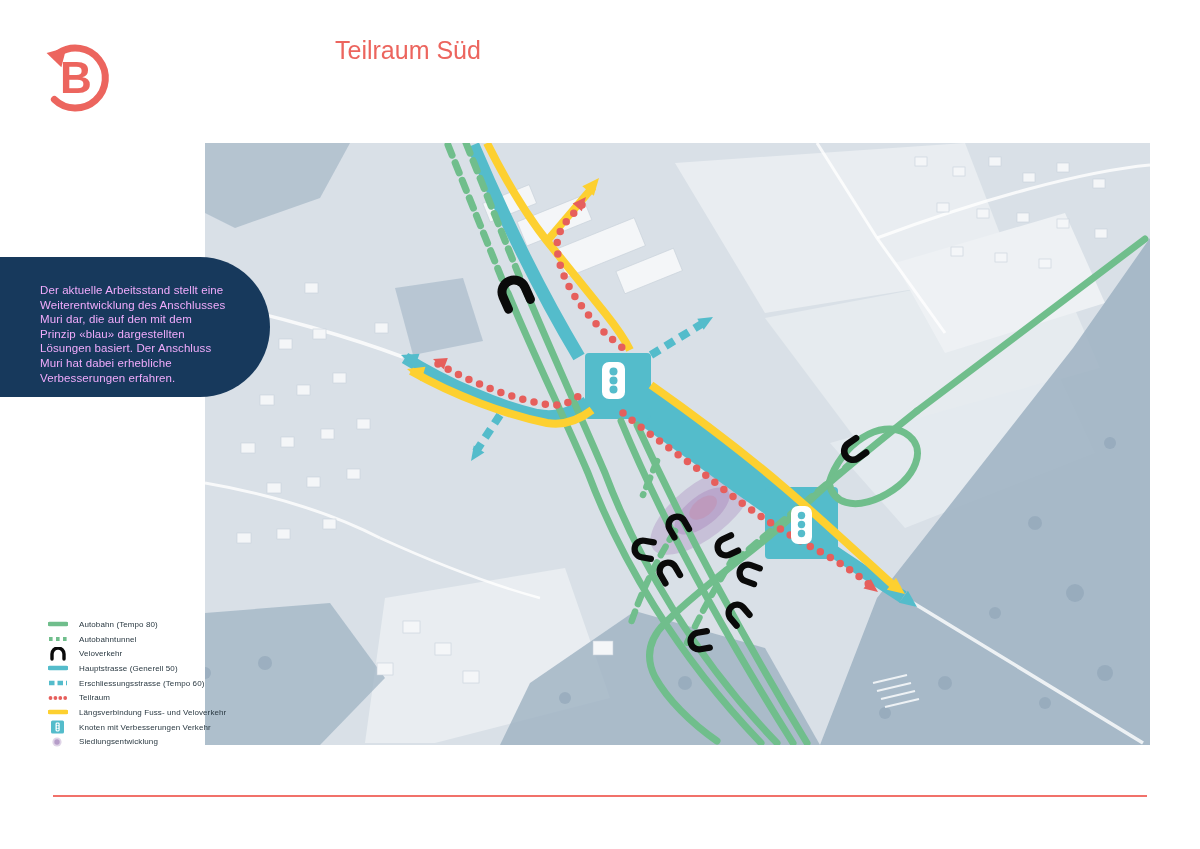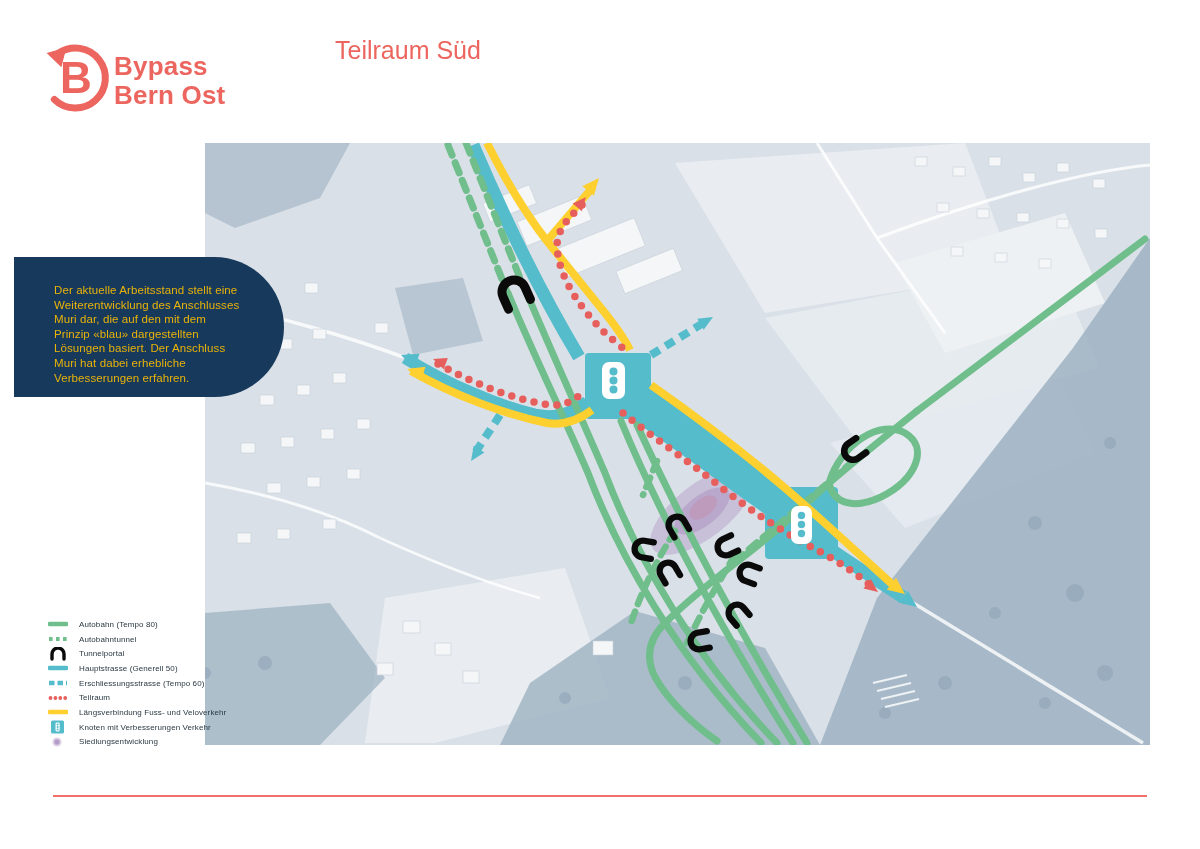"Bypass" div.logo-text { html: <div> <div>Bypass</div> <div>Bern Ost</div> </div> -> none }
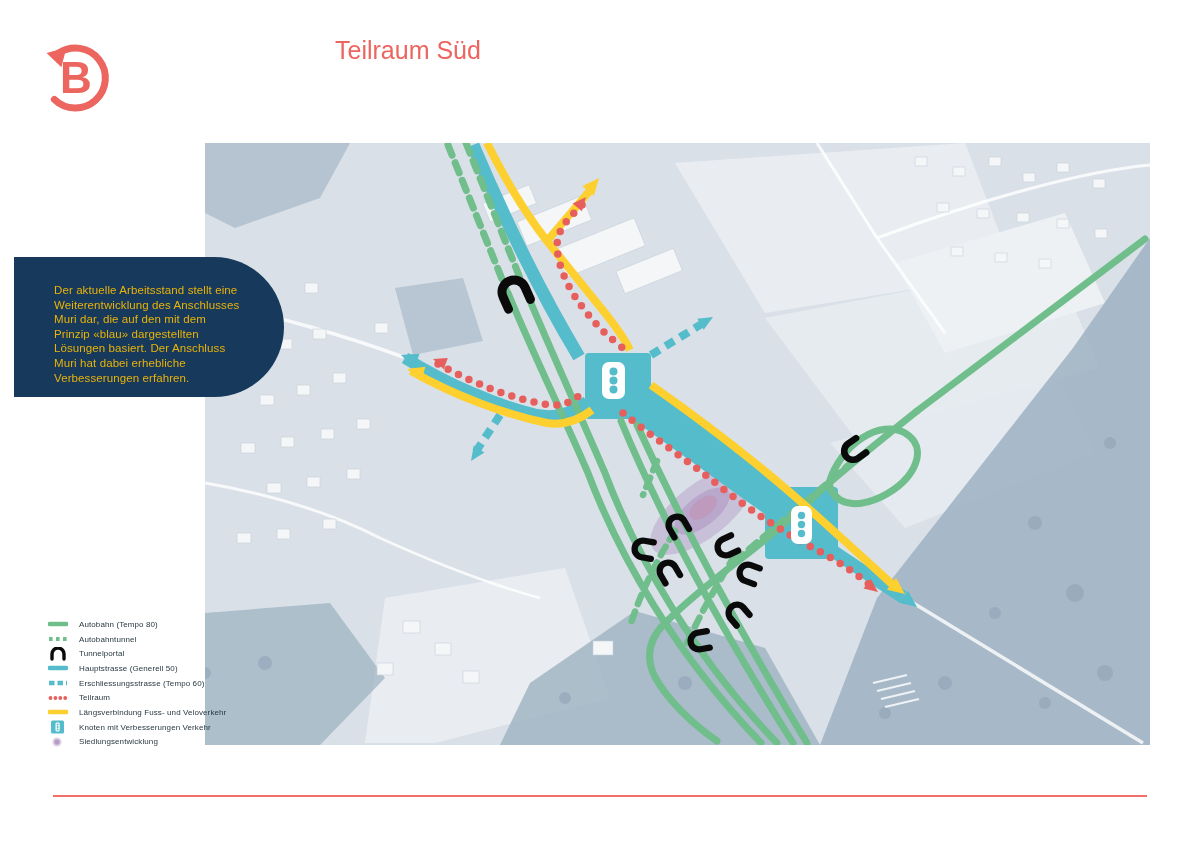"Der aktuelle Arbeitsstand stellt eine" .info-box { color: #eab308 -> #f0abfc; left: 14px -> 0 }
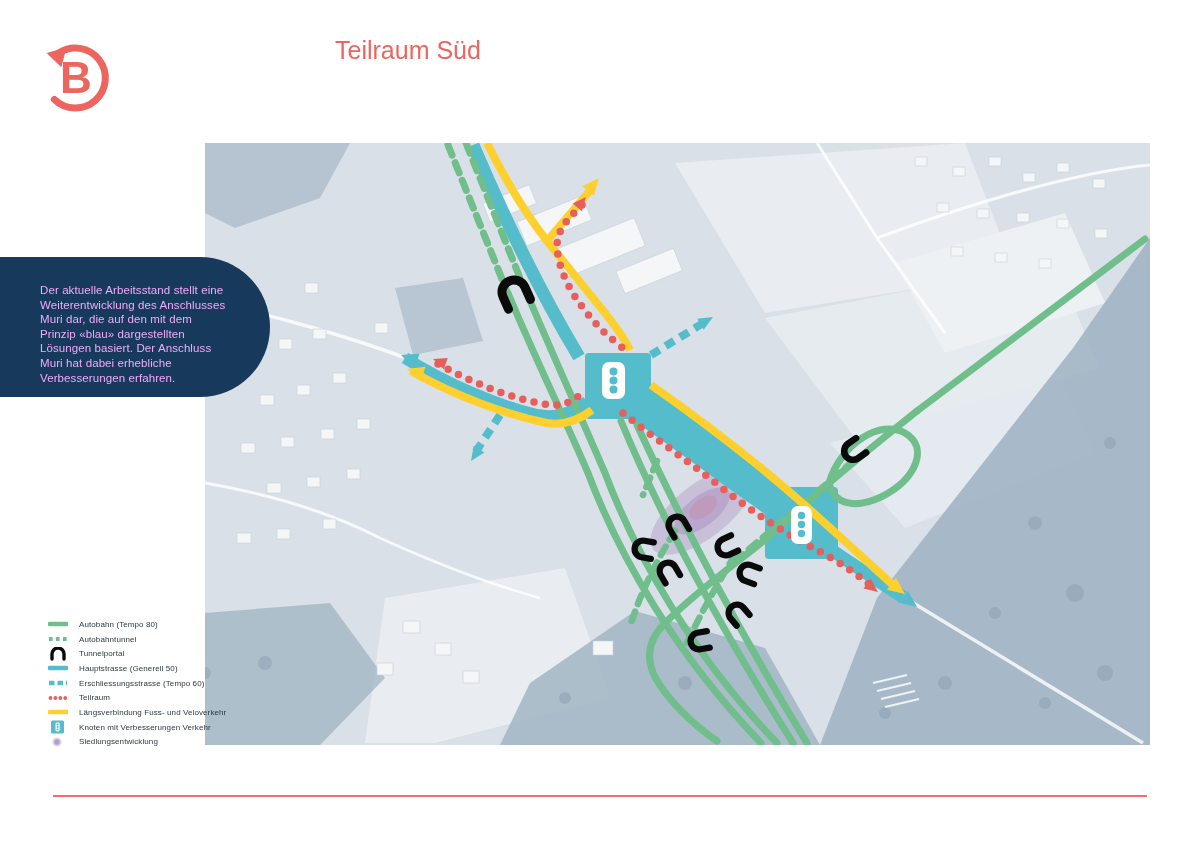"Tunnelportal" span.legend-label { text: Tunnelportal -> Veloverkehr }
